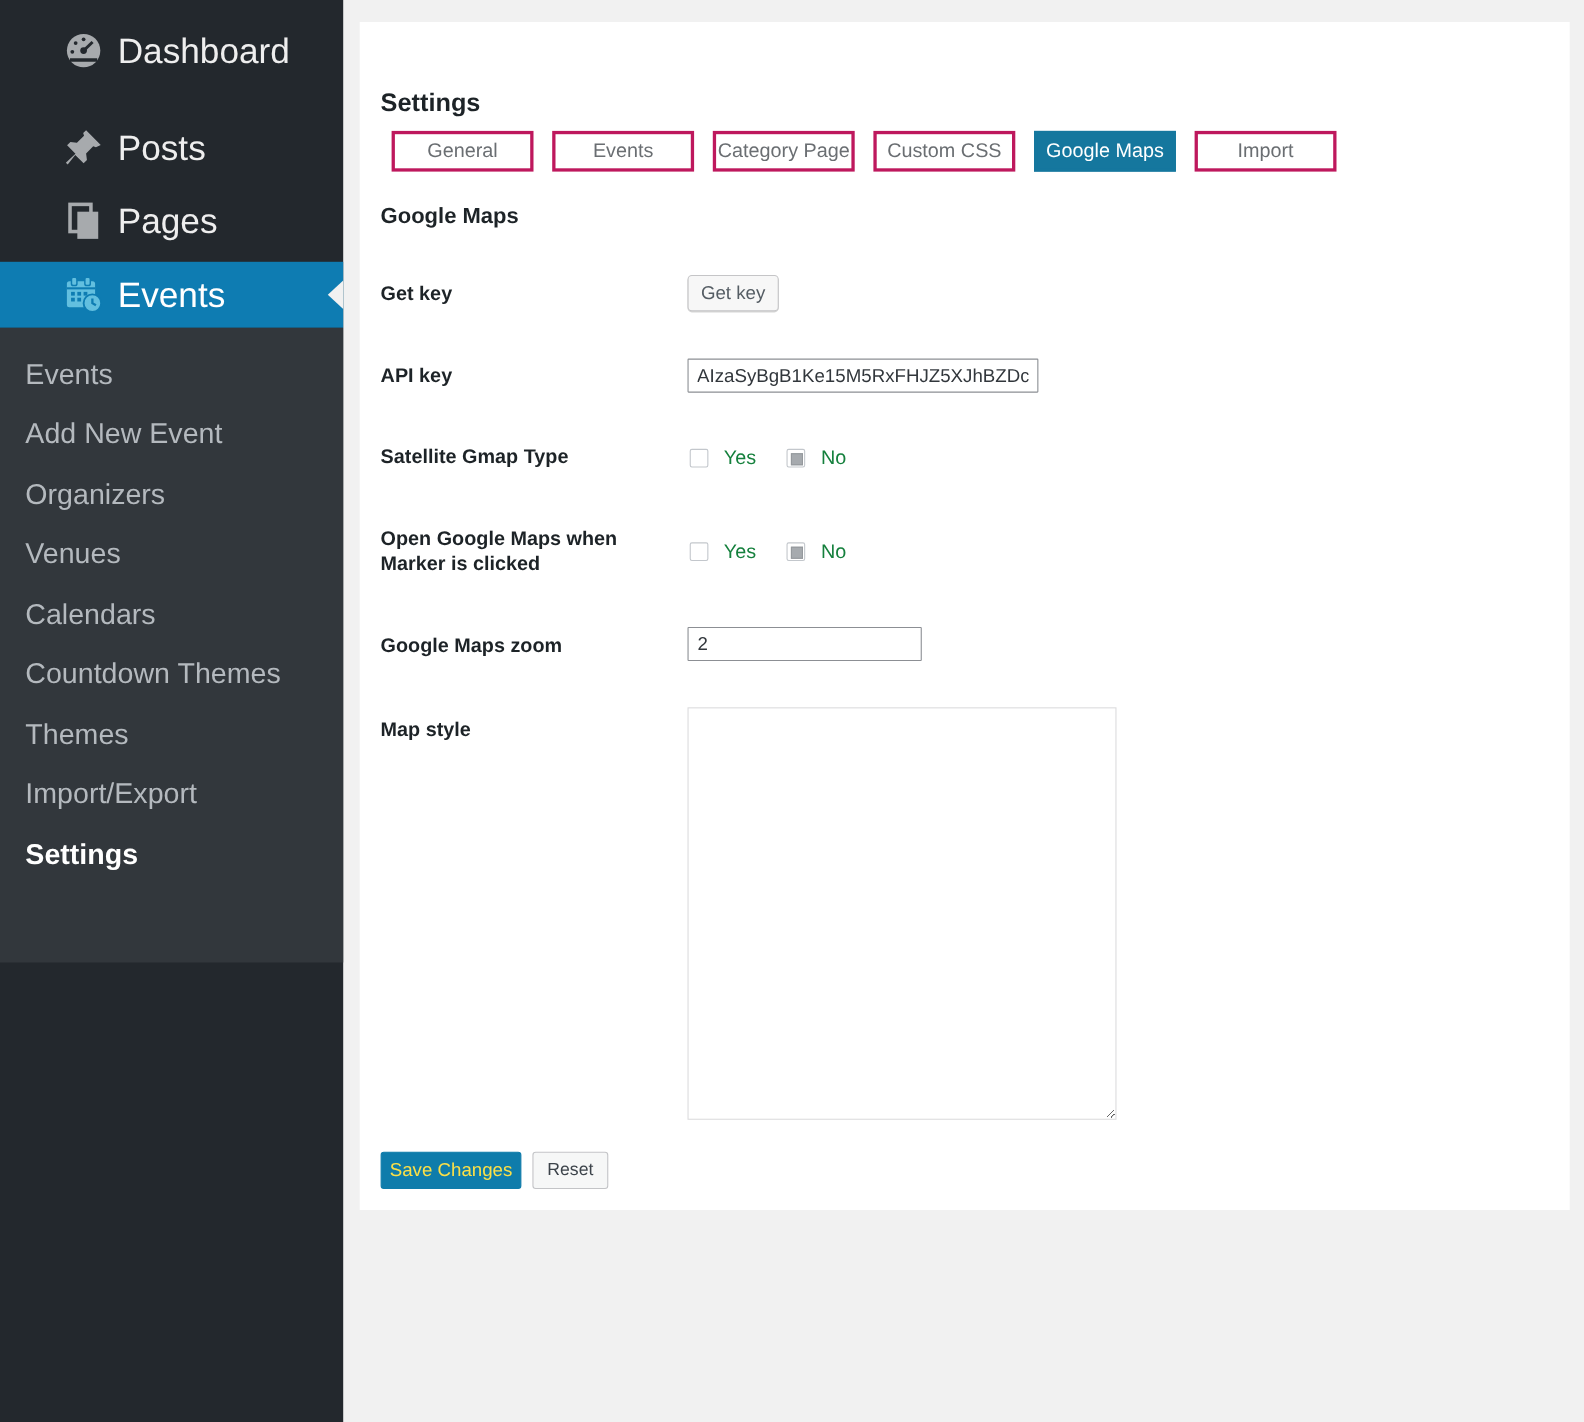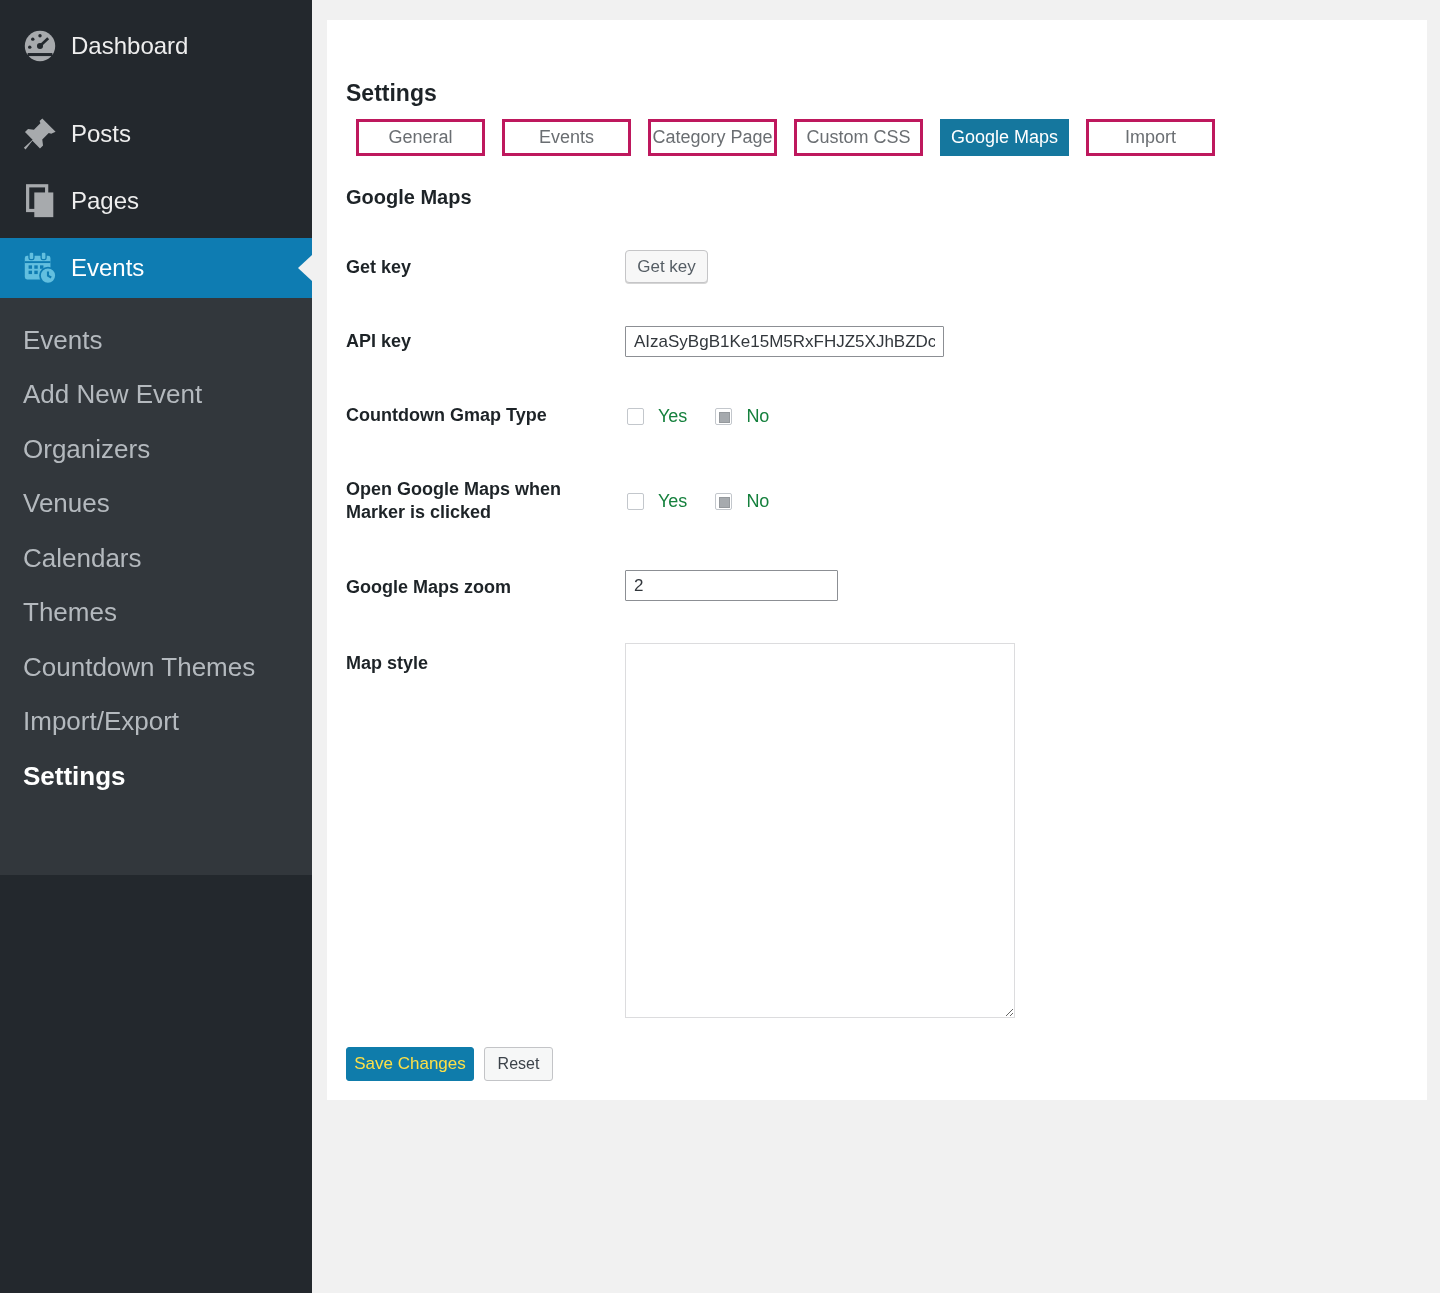"Dashboard" .menu-item { font-size: 24px -> 32px; padding-left: none -> 36px }
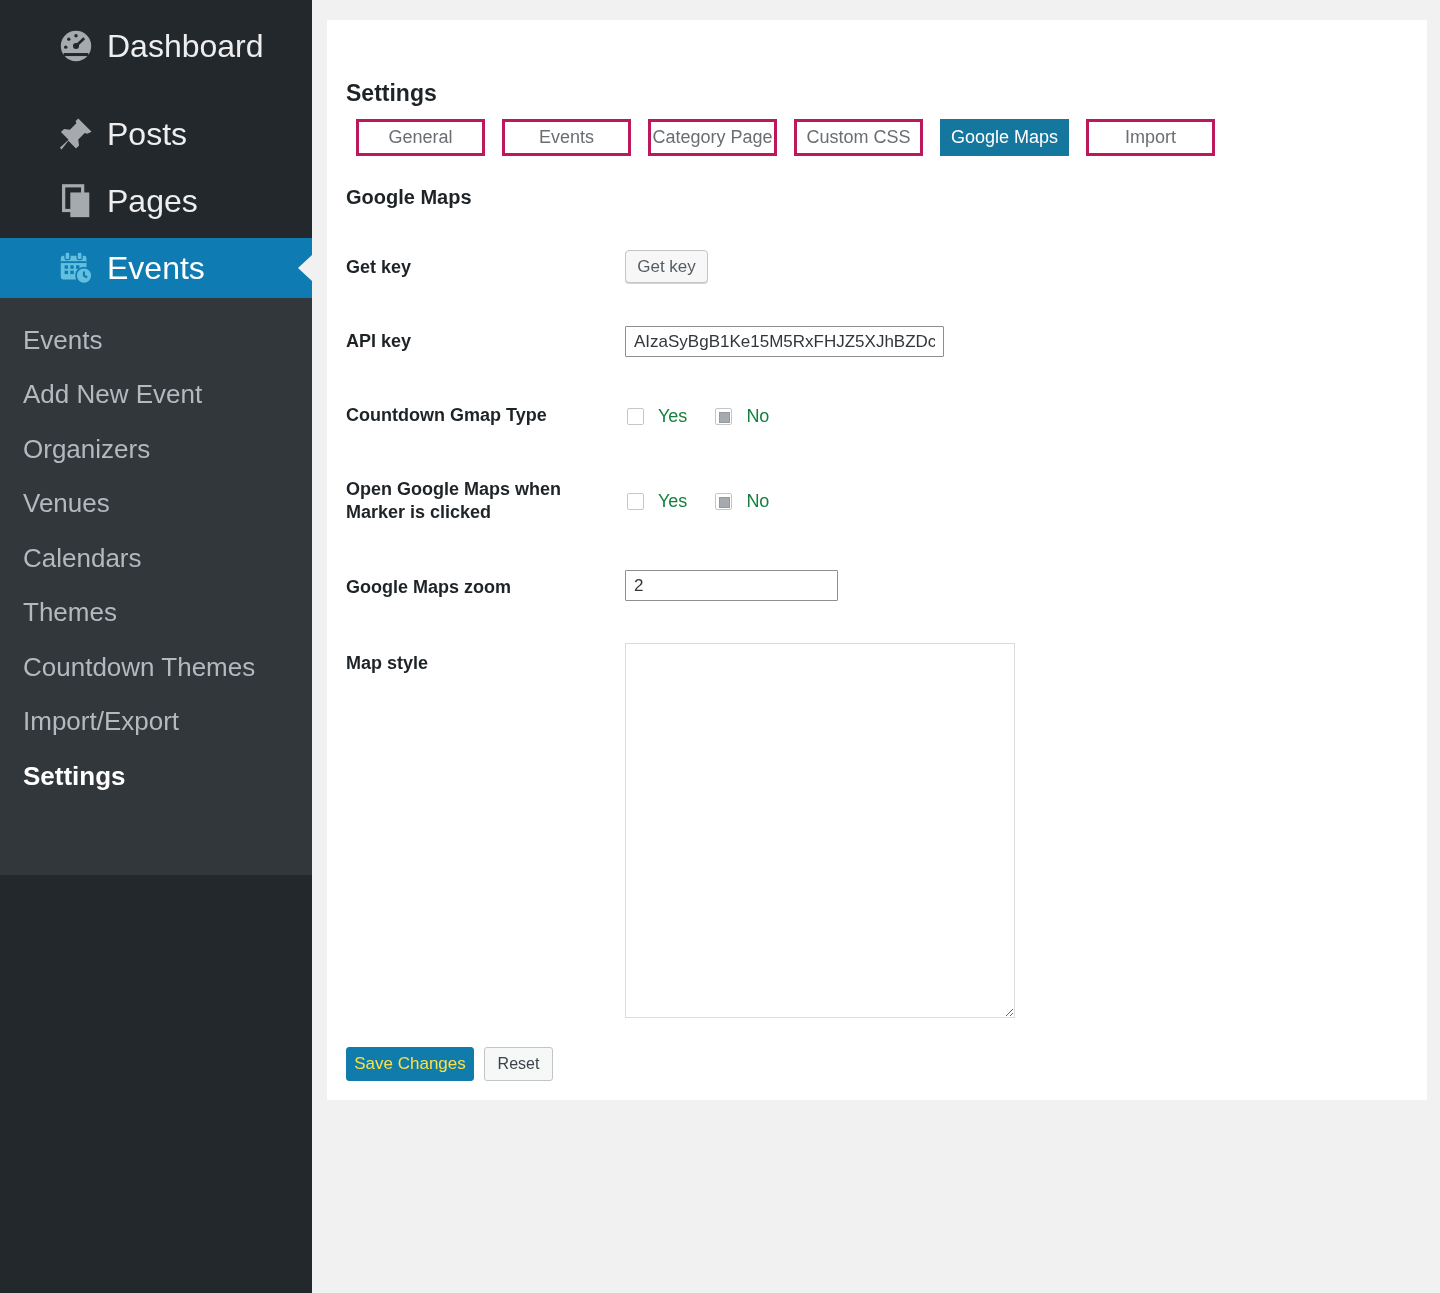"Countdown Gmap Type" div.field-label { text: Countdown -> Satellite }
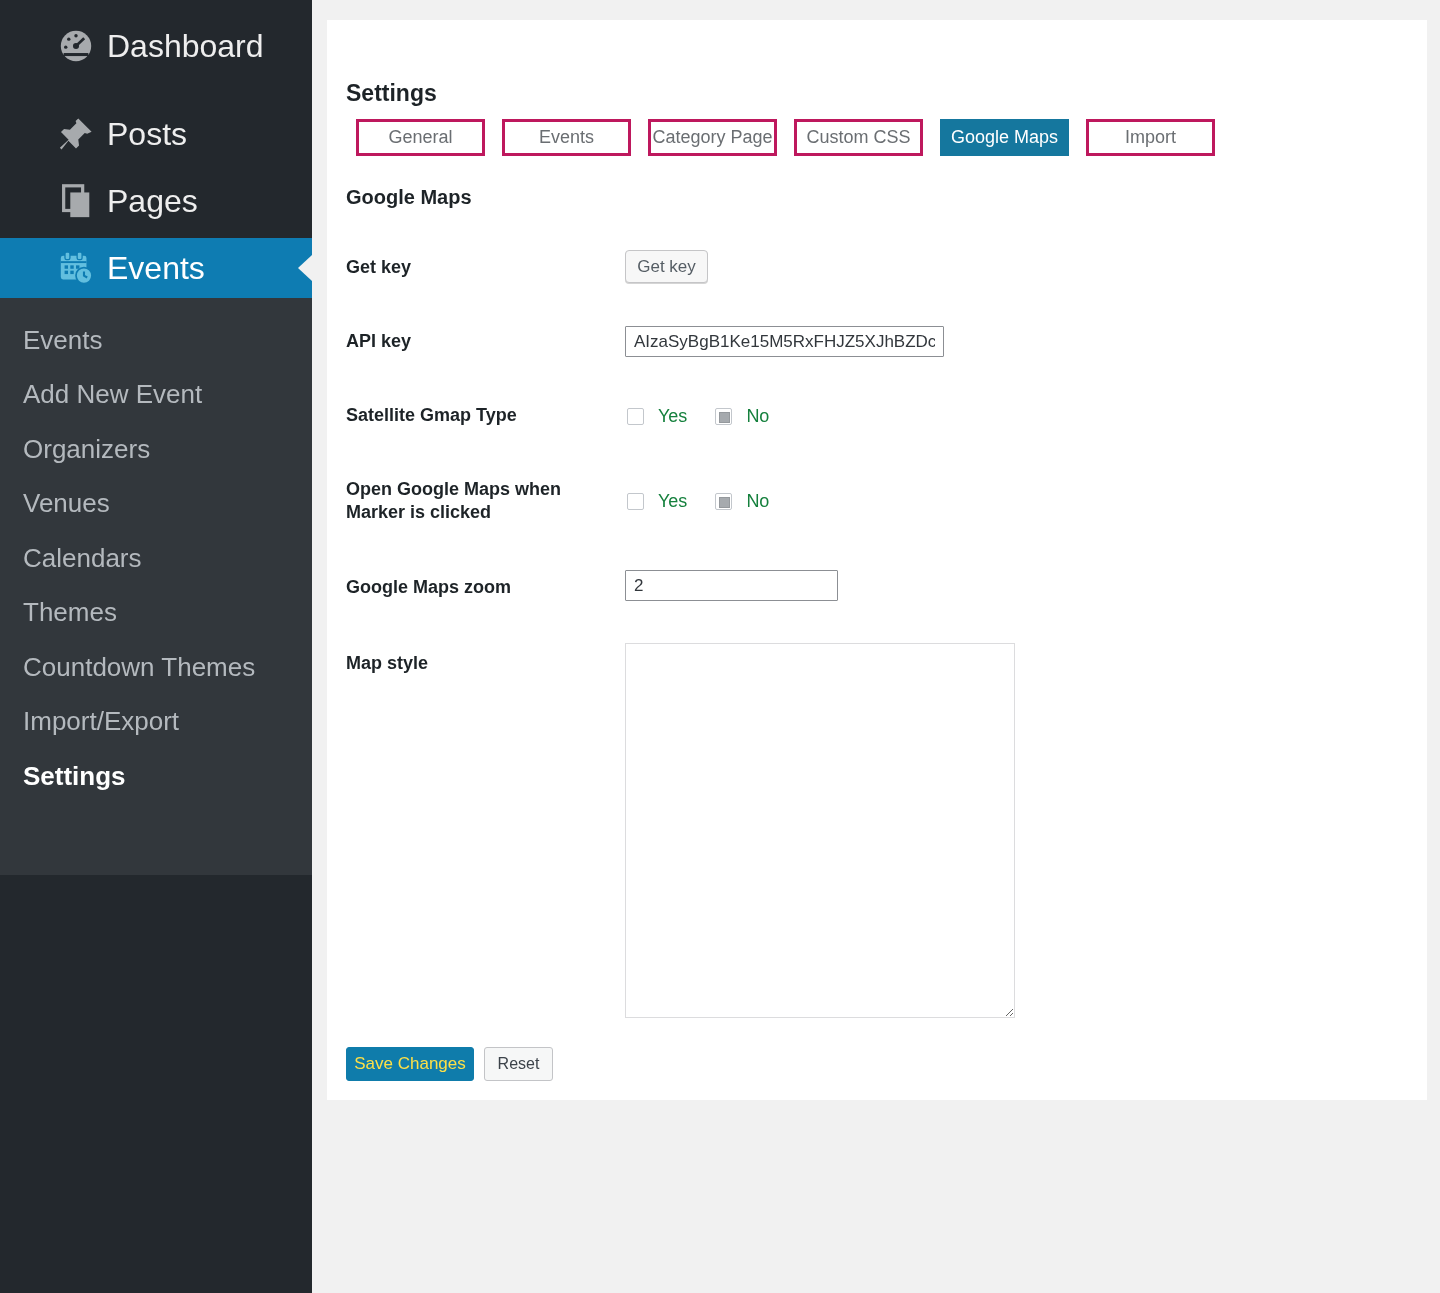"Themes" div.submenu-item { order: before "Countdown Themes" -> after "Countdown Themes" }
